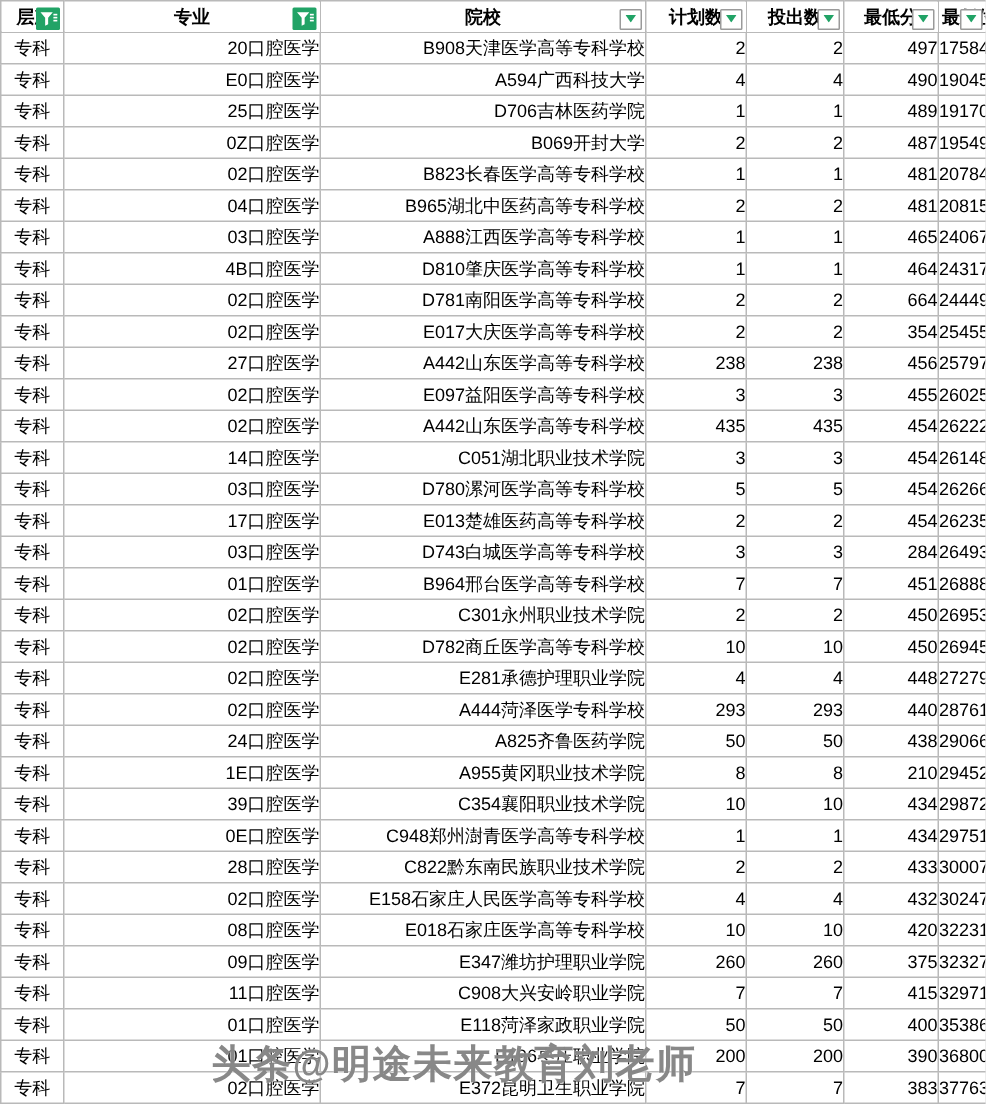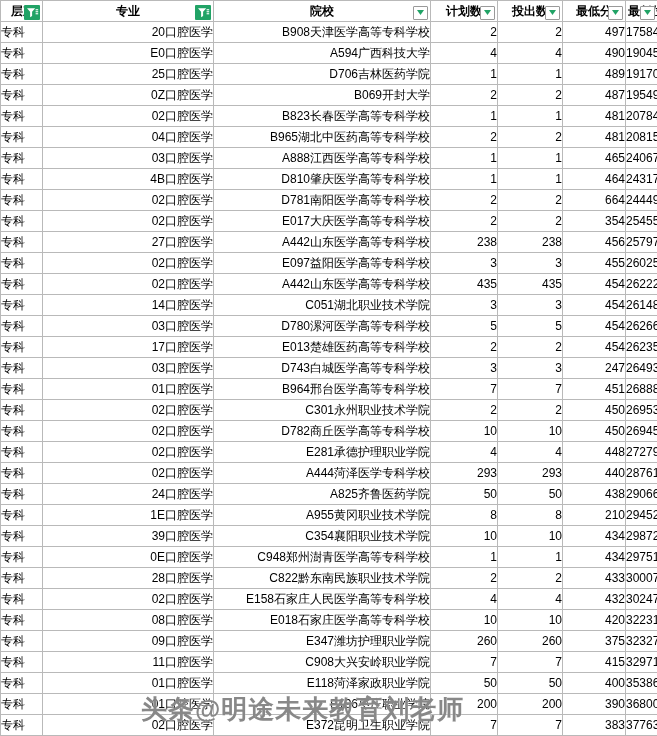"专科" td.level { text-align: left -> center }
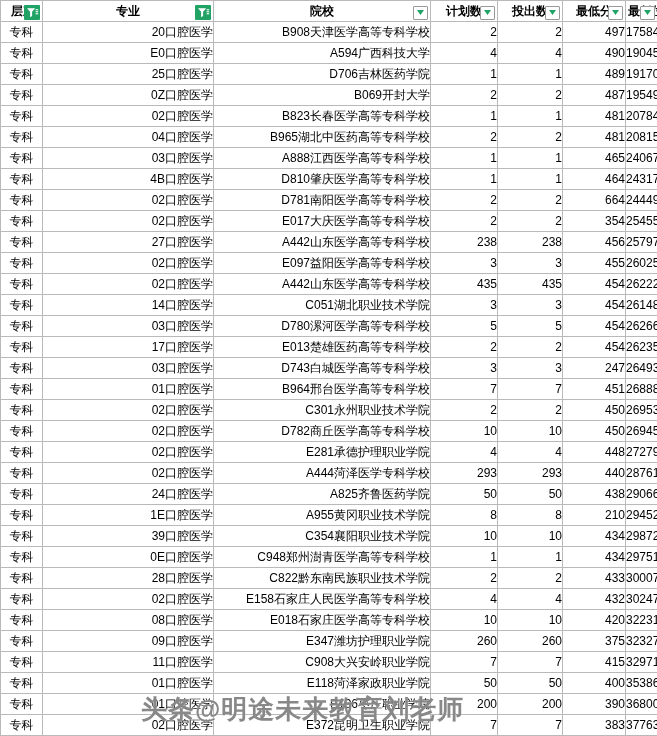"247" td.num { text: 247 -> 284 }
